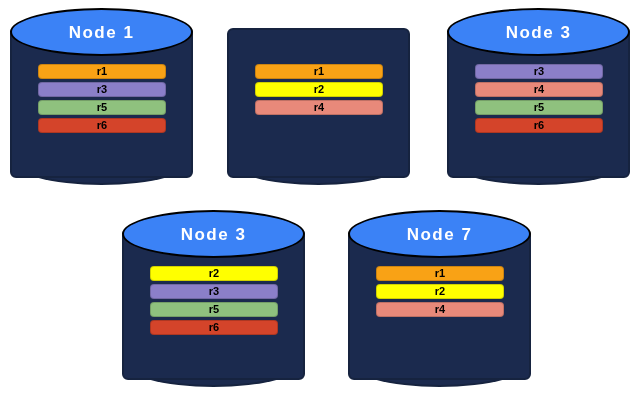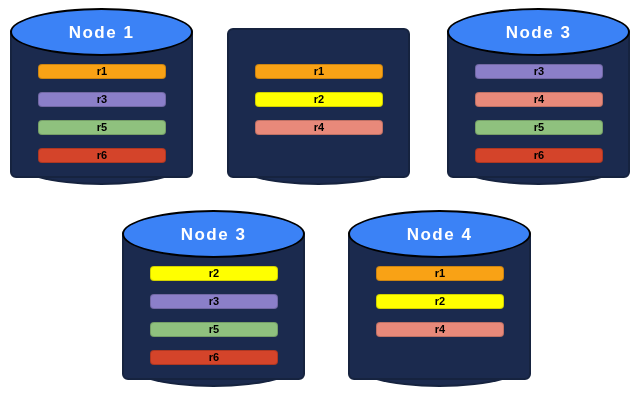"r1" .shards { gap: 13px -> 3px }
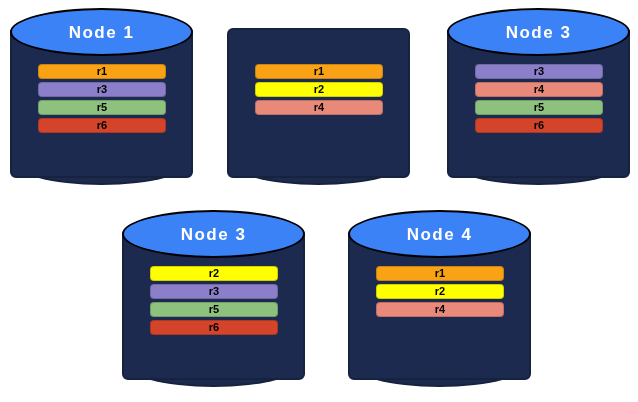"Node 4" span.node-title { text: 4 -> 7 }
